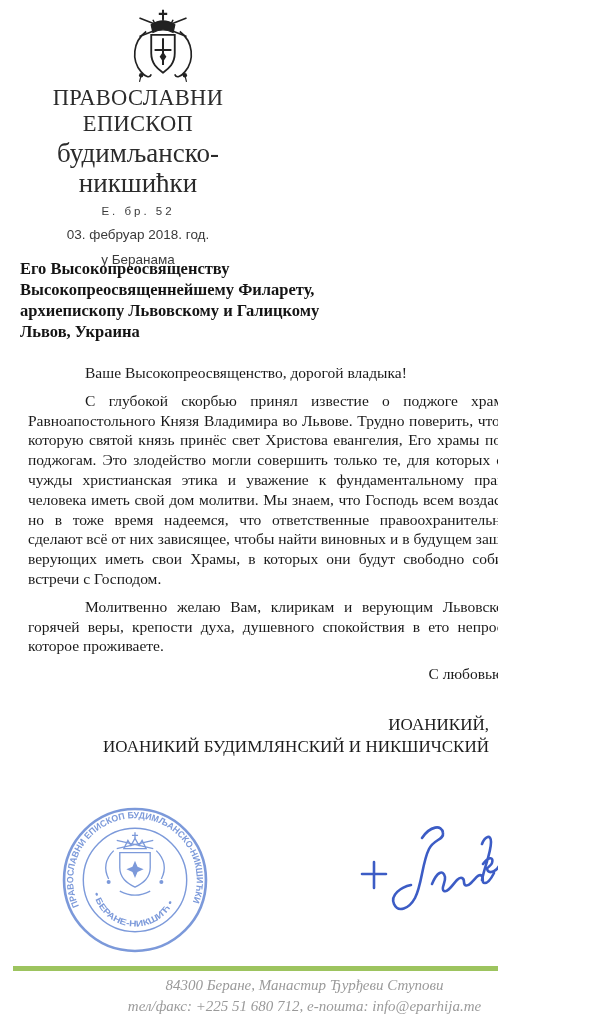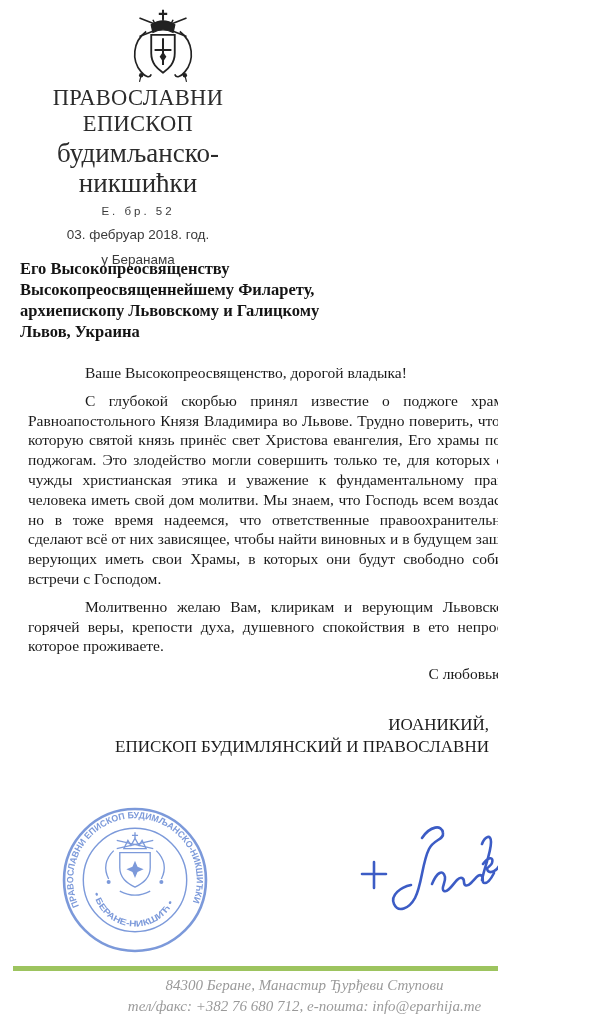"ЕПИСКОП БУДИМЛЯНСКИЙ И ПРАВОСЛАВНИ" div { text: ЕПИСКОП БУДИМЛЯНСКИЙ И ПРАВОСЛАВНИ -> ИОАНИКИЙ БУДИМЛЯНСКИЙ И НИКШИЧСКИЙ }
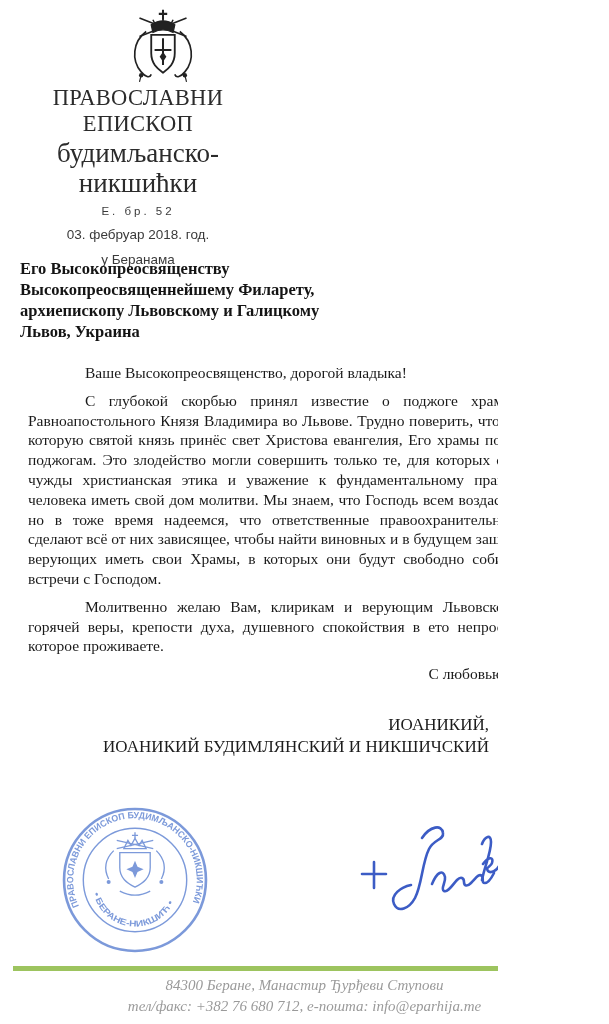"тел/факс: +382 76 680 712," div { text: +382 76 680 712 -> +225 51 680 712 }
